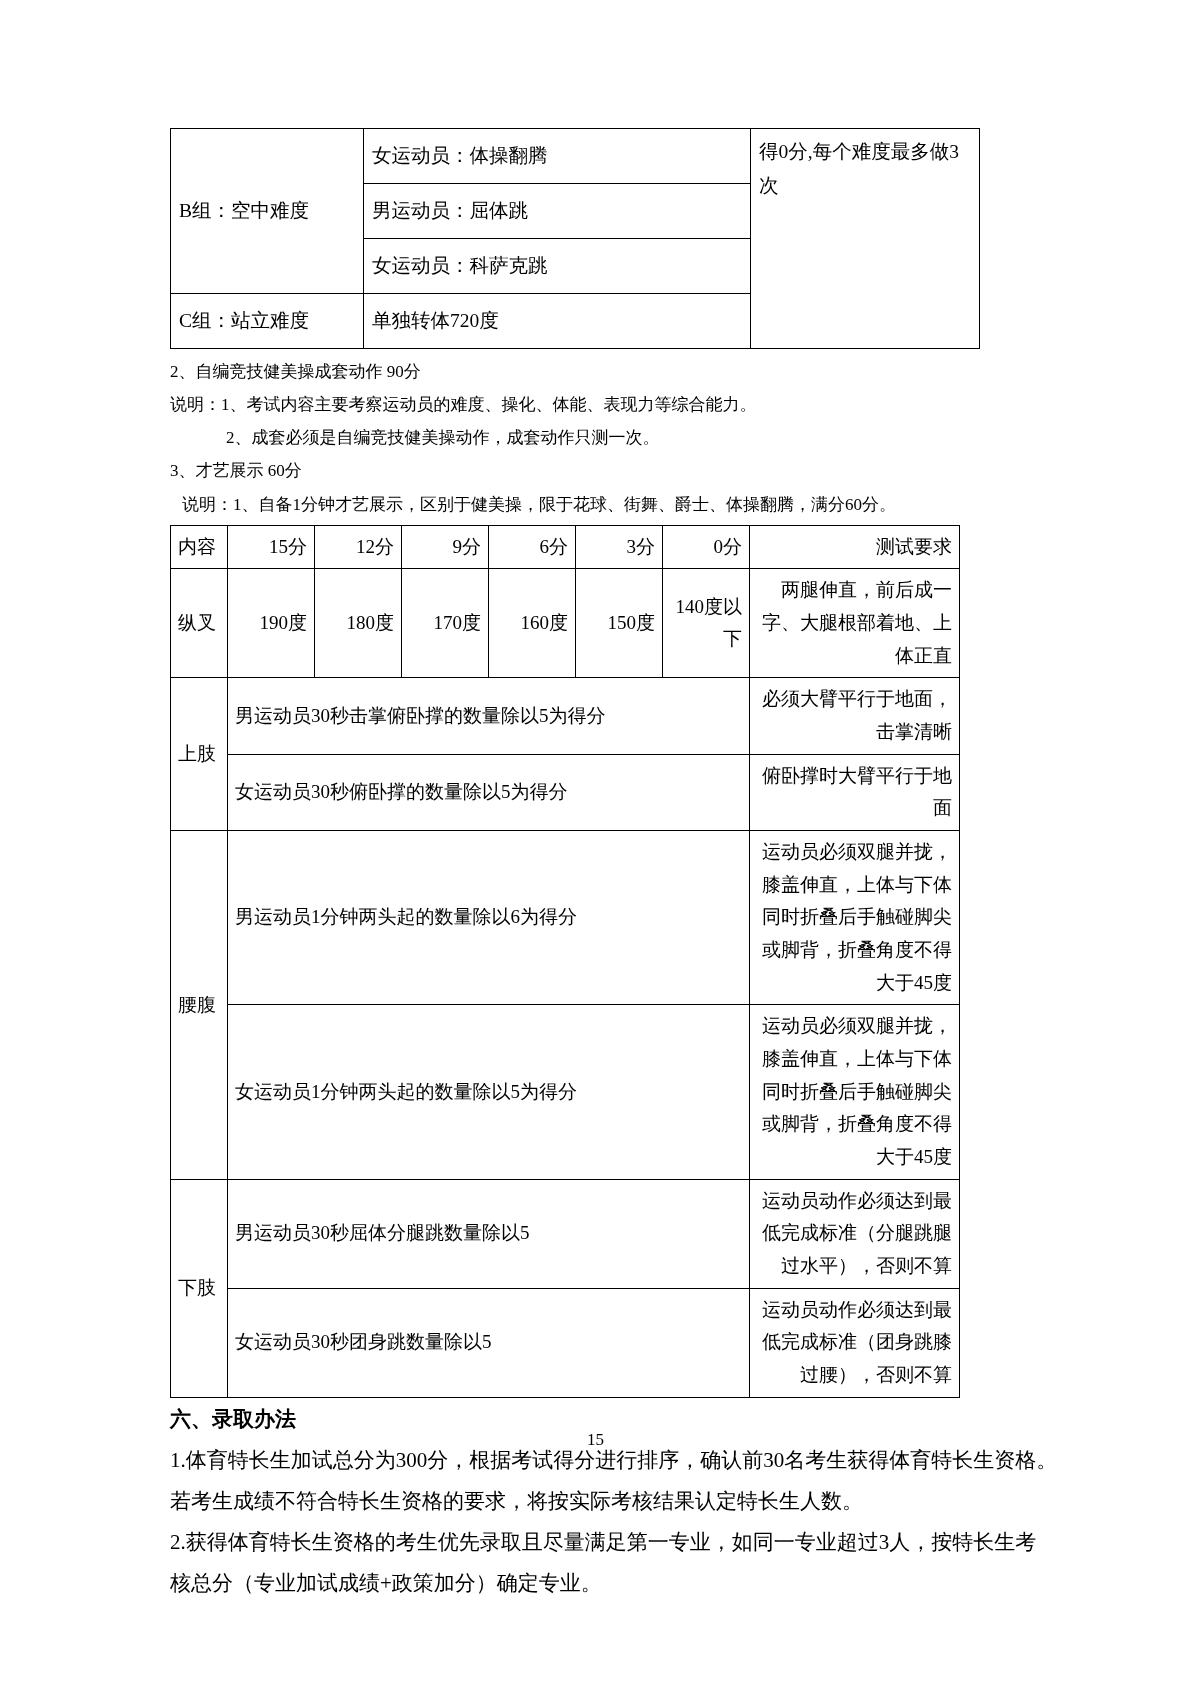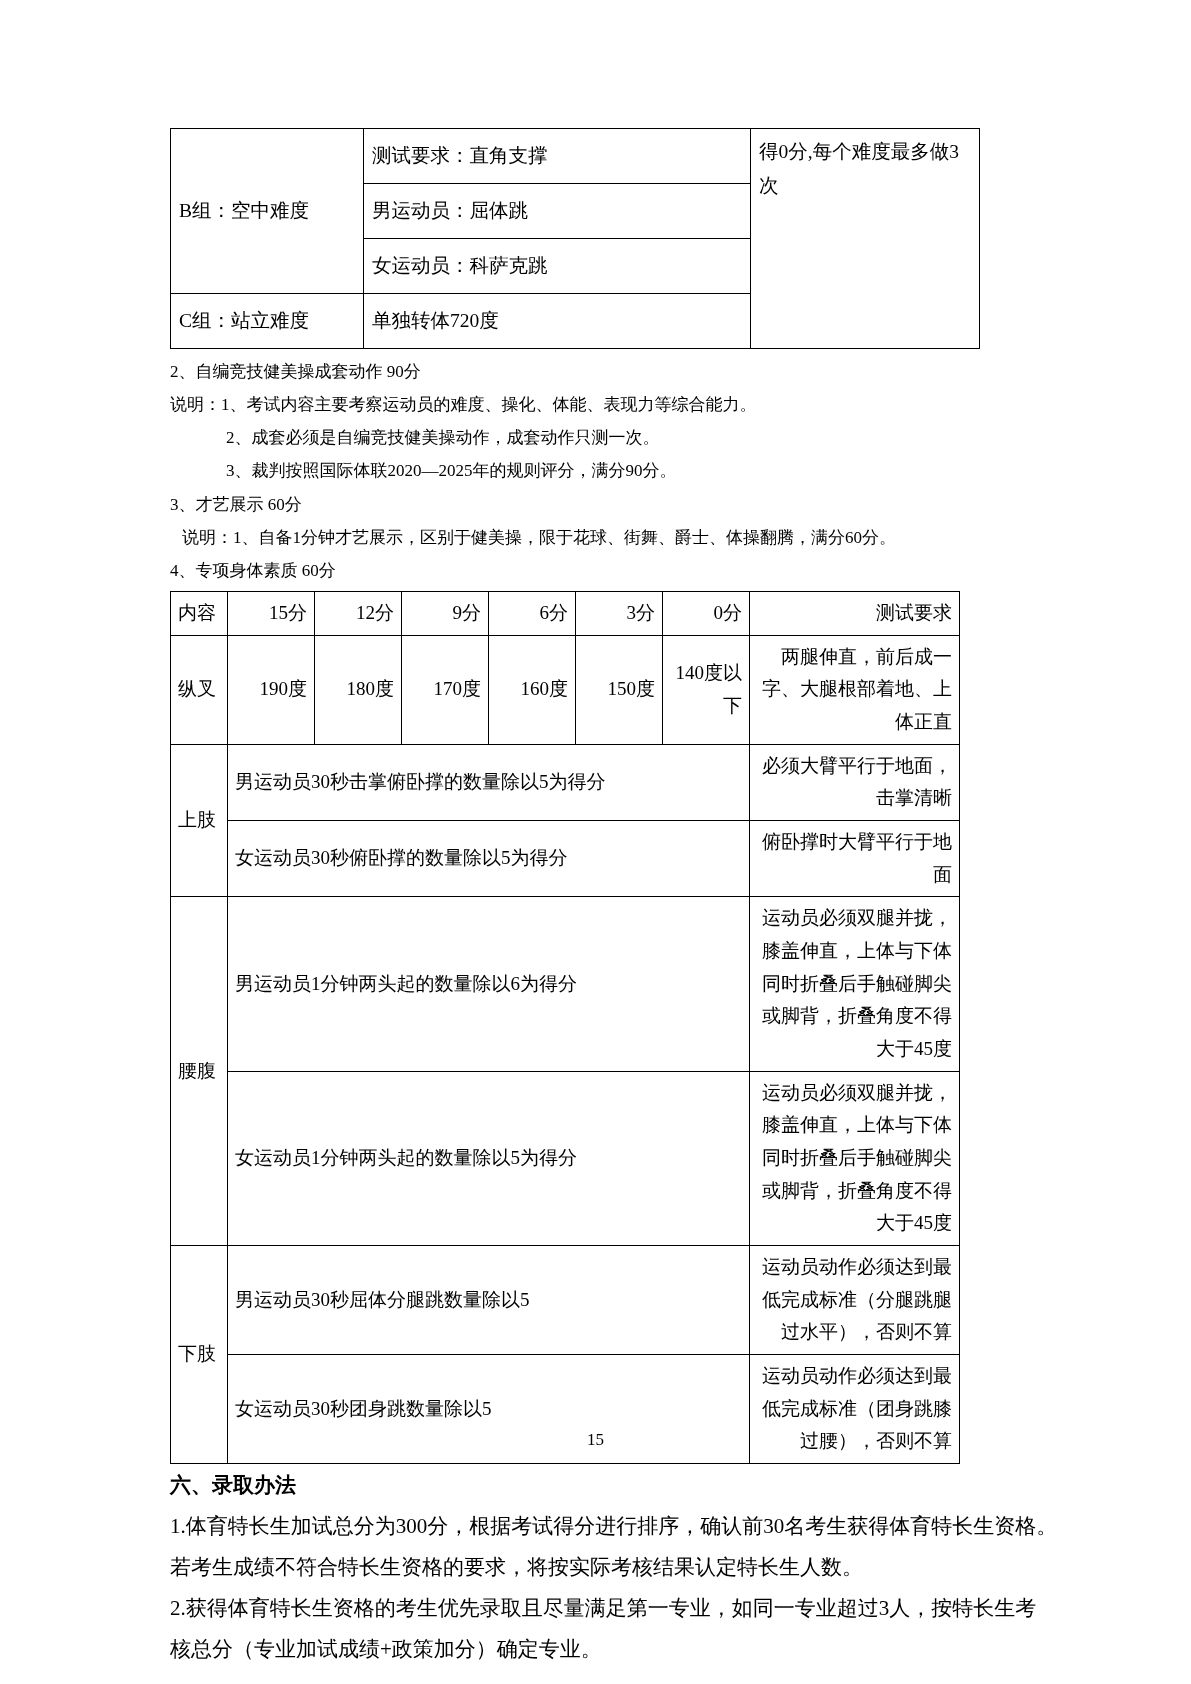"测试要求：直角支撑" td.c2 { text: 测试要求：直角支撑 -> 女运动员：体操翻腾 }
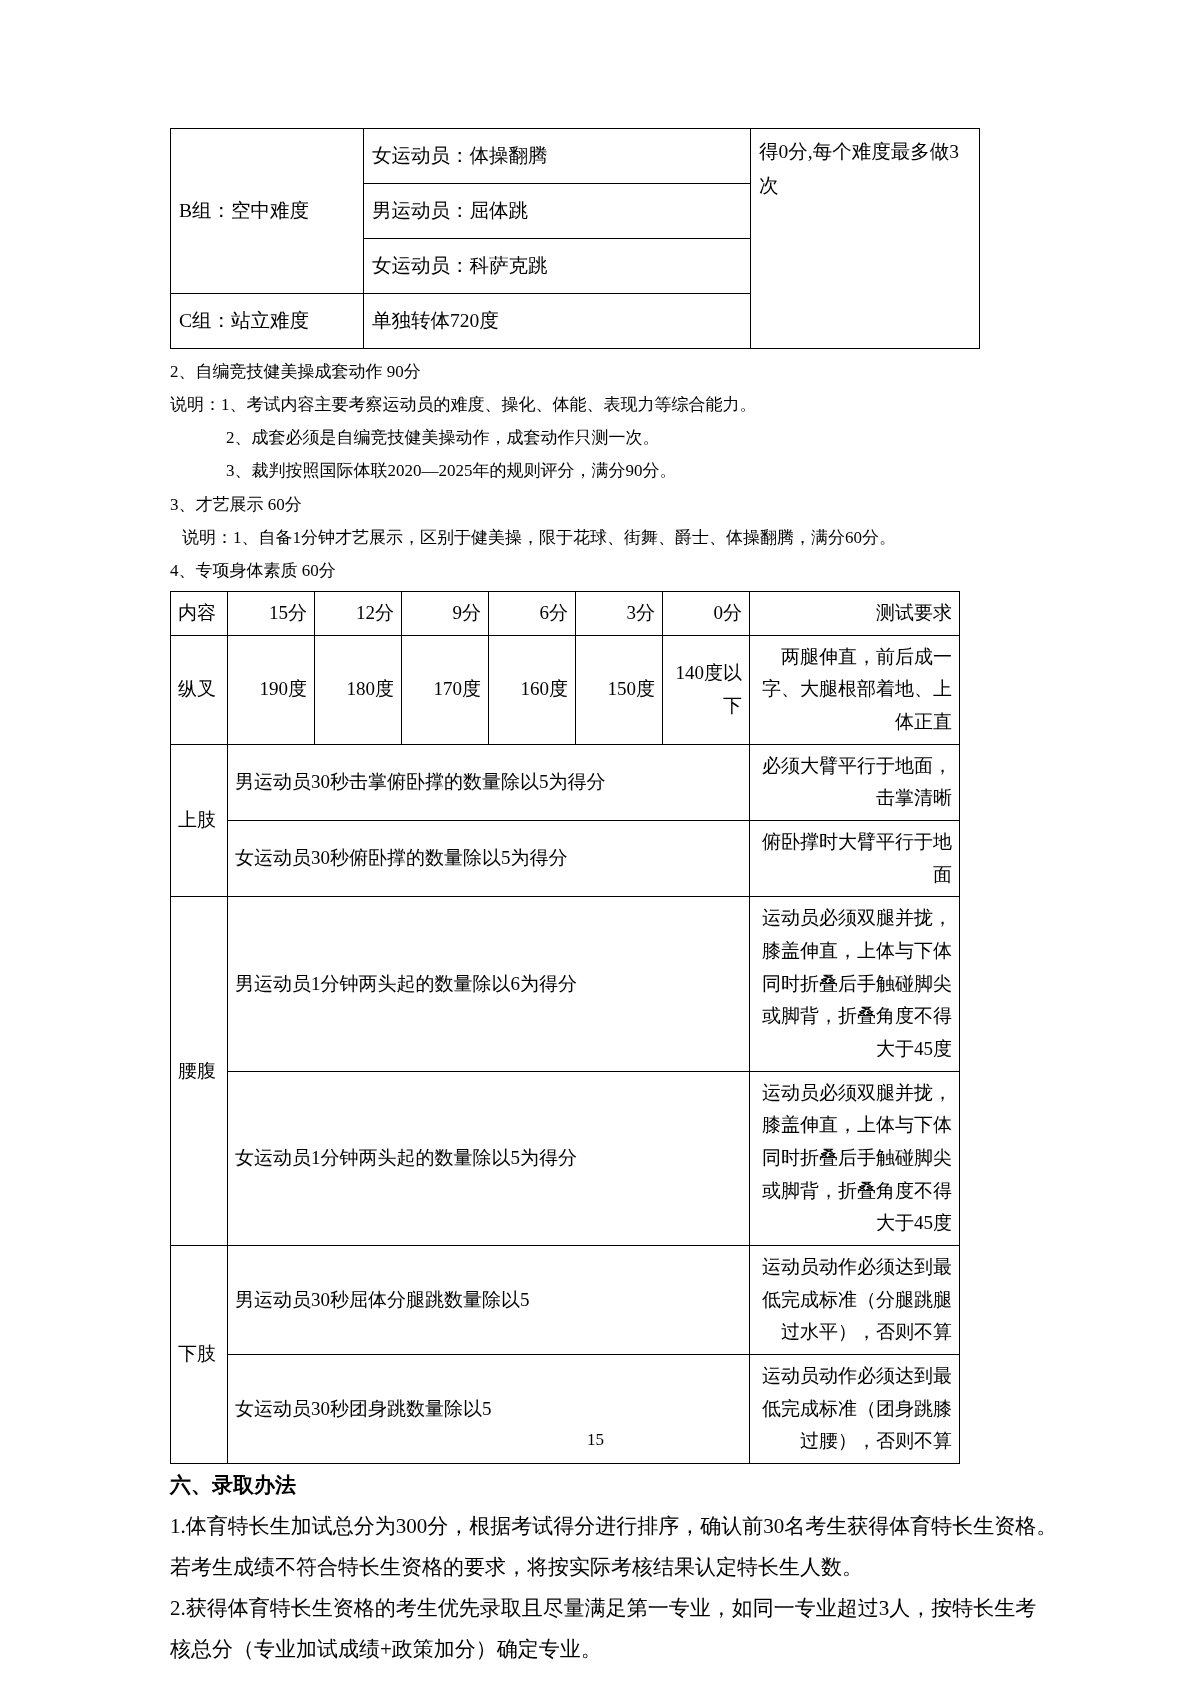"3、裁判按照国际体联2020—2025年的规则评分，满分90分。" div.line { html: <div>3、裁判按照国际体联2020—2025年的规则评分，满分90分。</div> -> none }
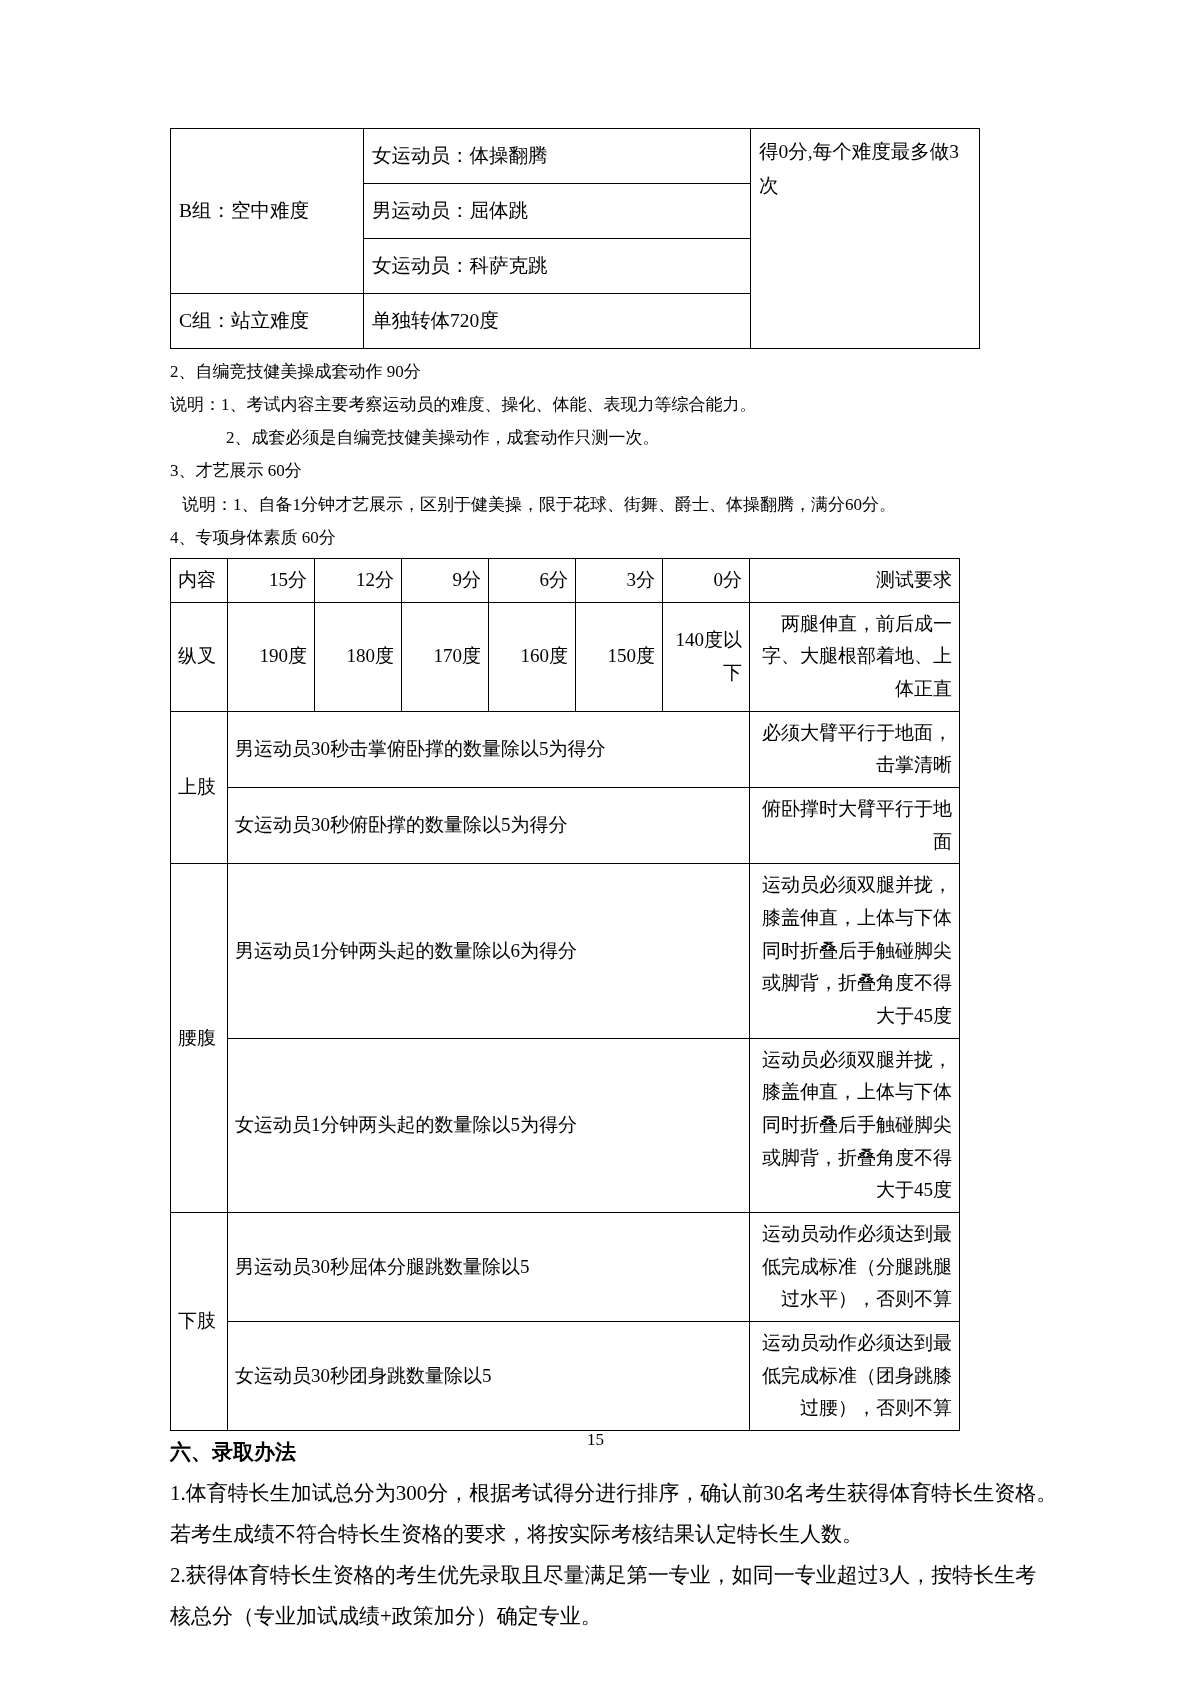"4、专项身体素质 60分" div.line { html: <div>4、专项身体素质 60分</div> -> none }
